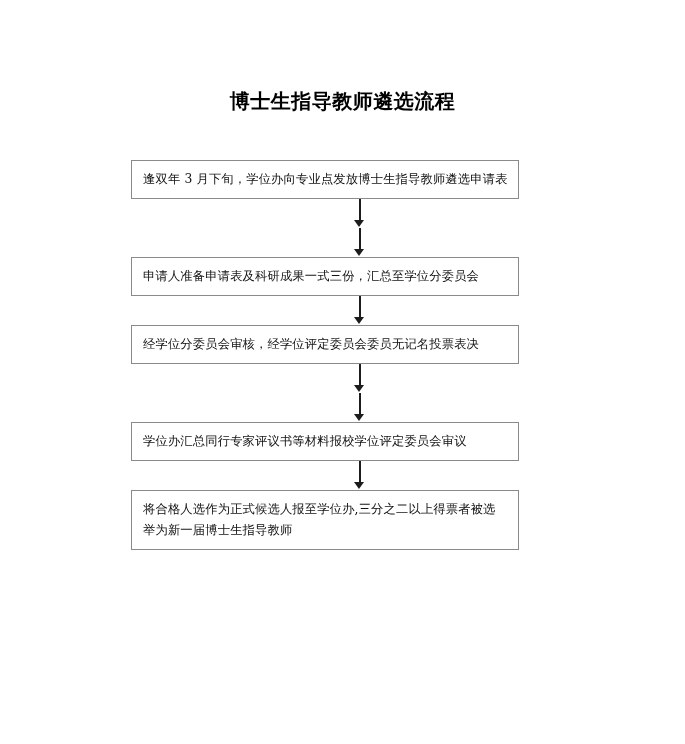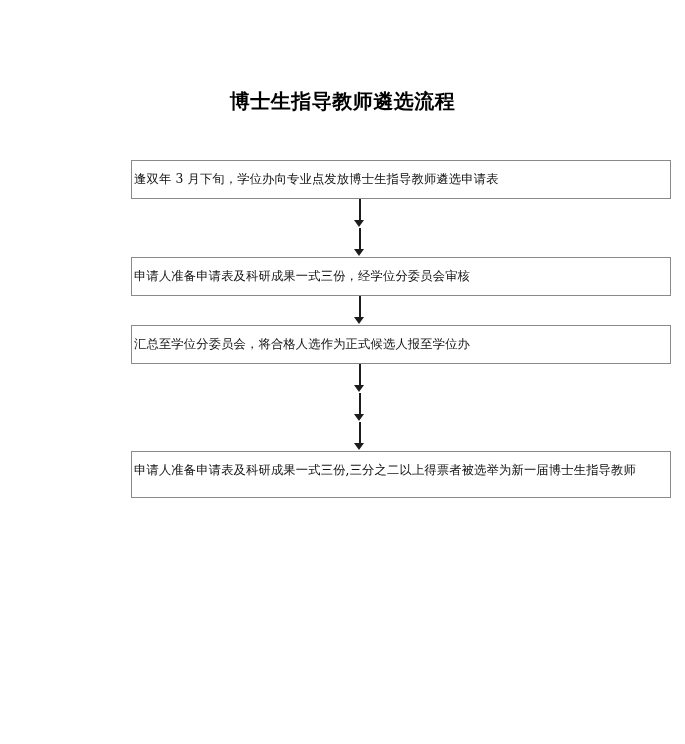"逢双年 3 月下旬，学位办向专业点发放博士生指导教师遴选申请表" .step-box { padding: 8px 10px 8px 2px -> 8px 10px 8px 11px; width: 540px -> 388px }
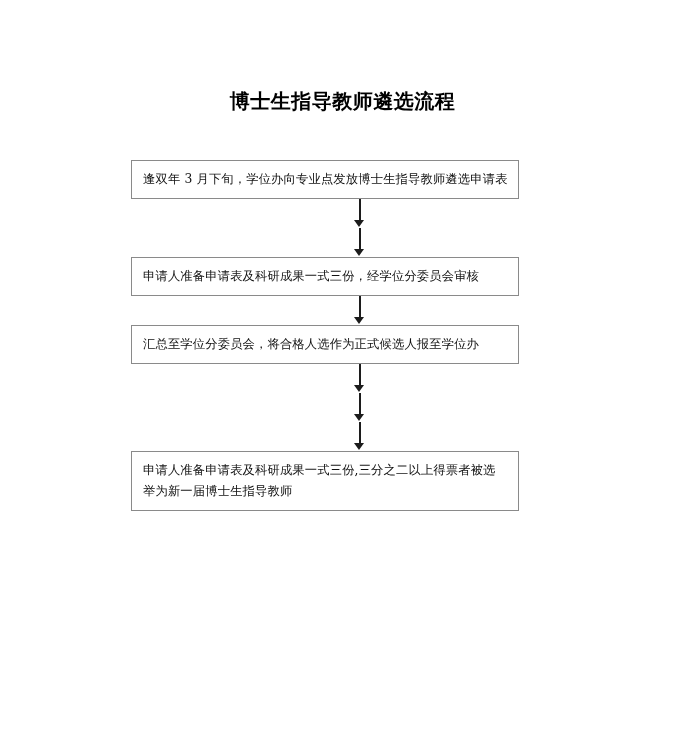"申请人准备申请表及科研成果一式三份，经学位分委员会审核" div.step-box { text: 经学位分委员会审核 -> 汇总至学位分委员会 }
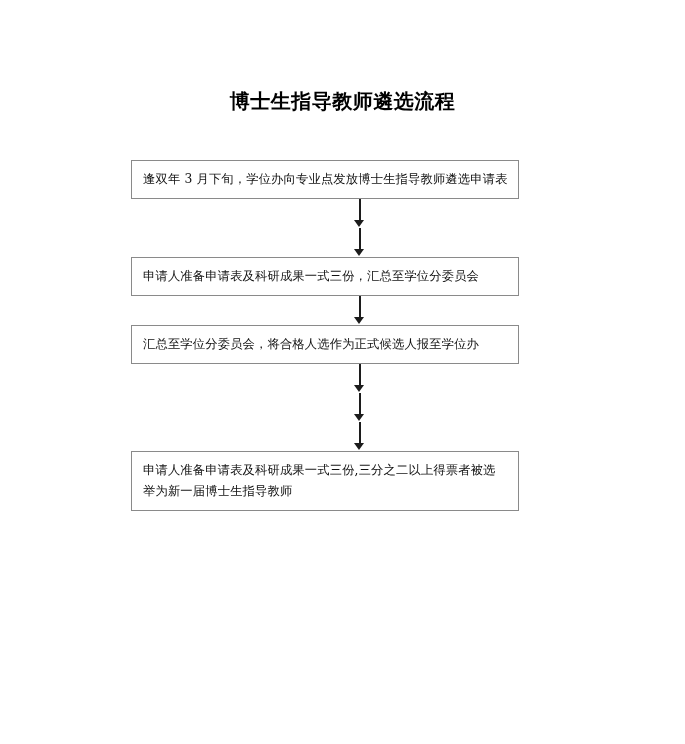"汇总至学位分委员会，将合格人选作为正式候选人报至学位办" div.step-box { text: 汇总至学位分委员会，将合格人选作为正式候选人报至学位办 -> 经学位分委员会审核，经学位评定委员会委员无记名投票表决 }
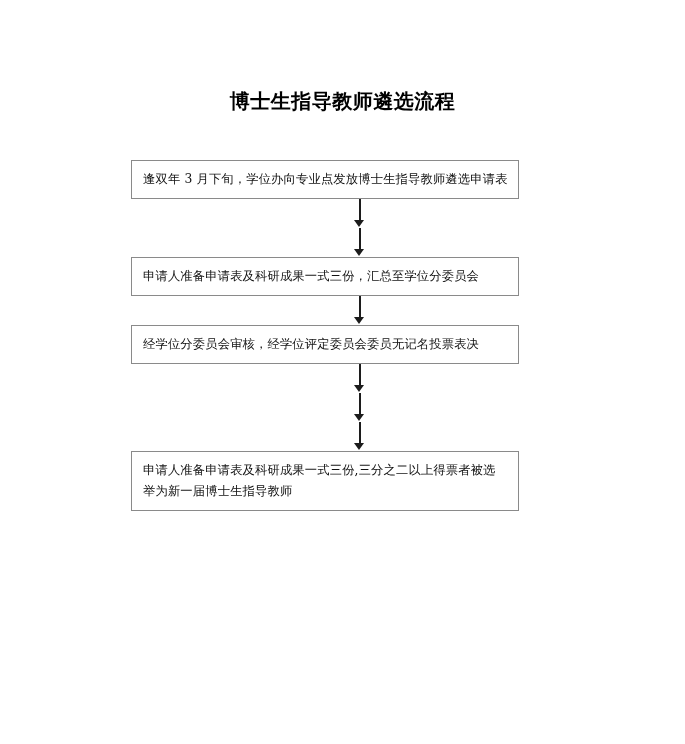"学位办汇总同行专家评议书等材料报校学位评定委员会审议" div.flow-step { html: none -> <div> <div>学位办汇总同行专家评议书等材料报校学位评定委员会审议</div> </div> }
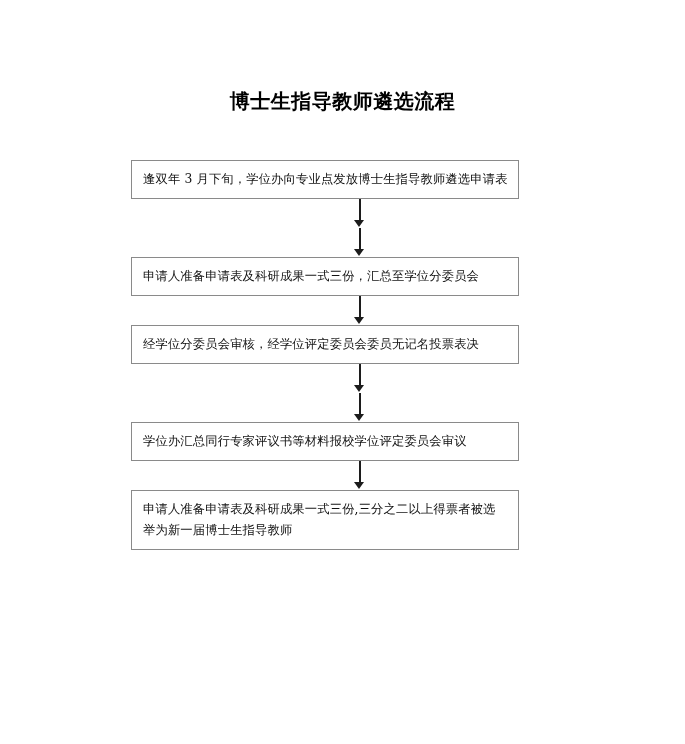"申请人准备申请表及科研成果一式三份,三分之二以上得票者被选举为新一届博士生指导教" div.step-box { text: 申请人准备申请表及科研成果一式三份 -> 将合格人选作为正式候选人报至学位办 }
